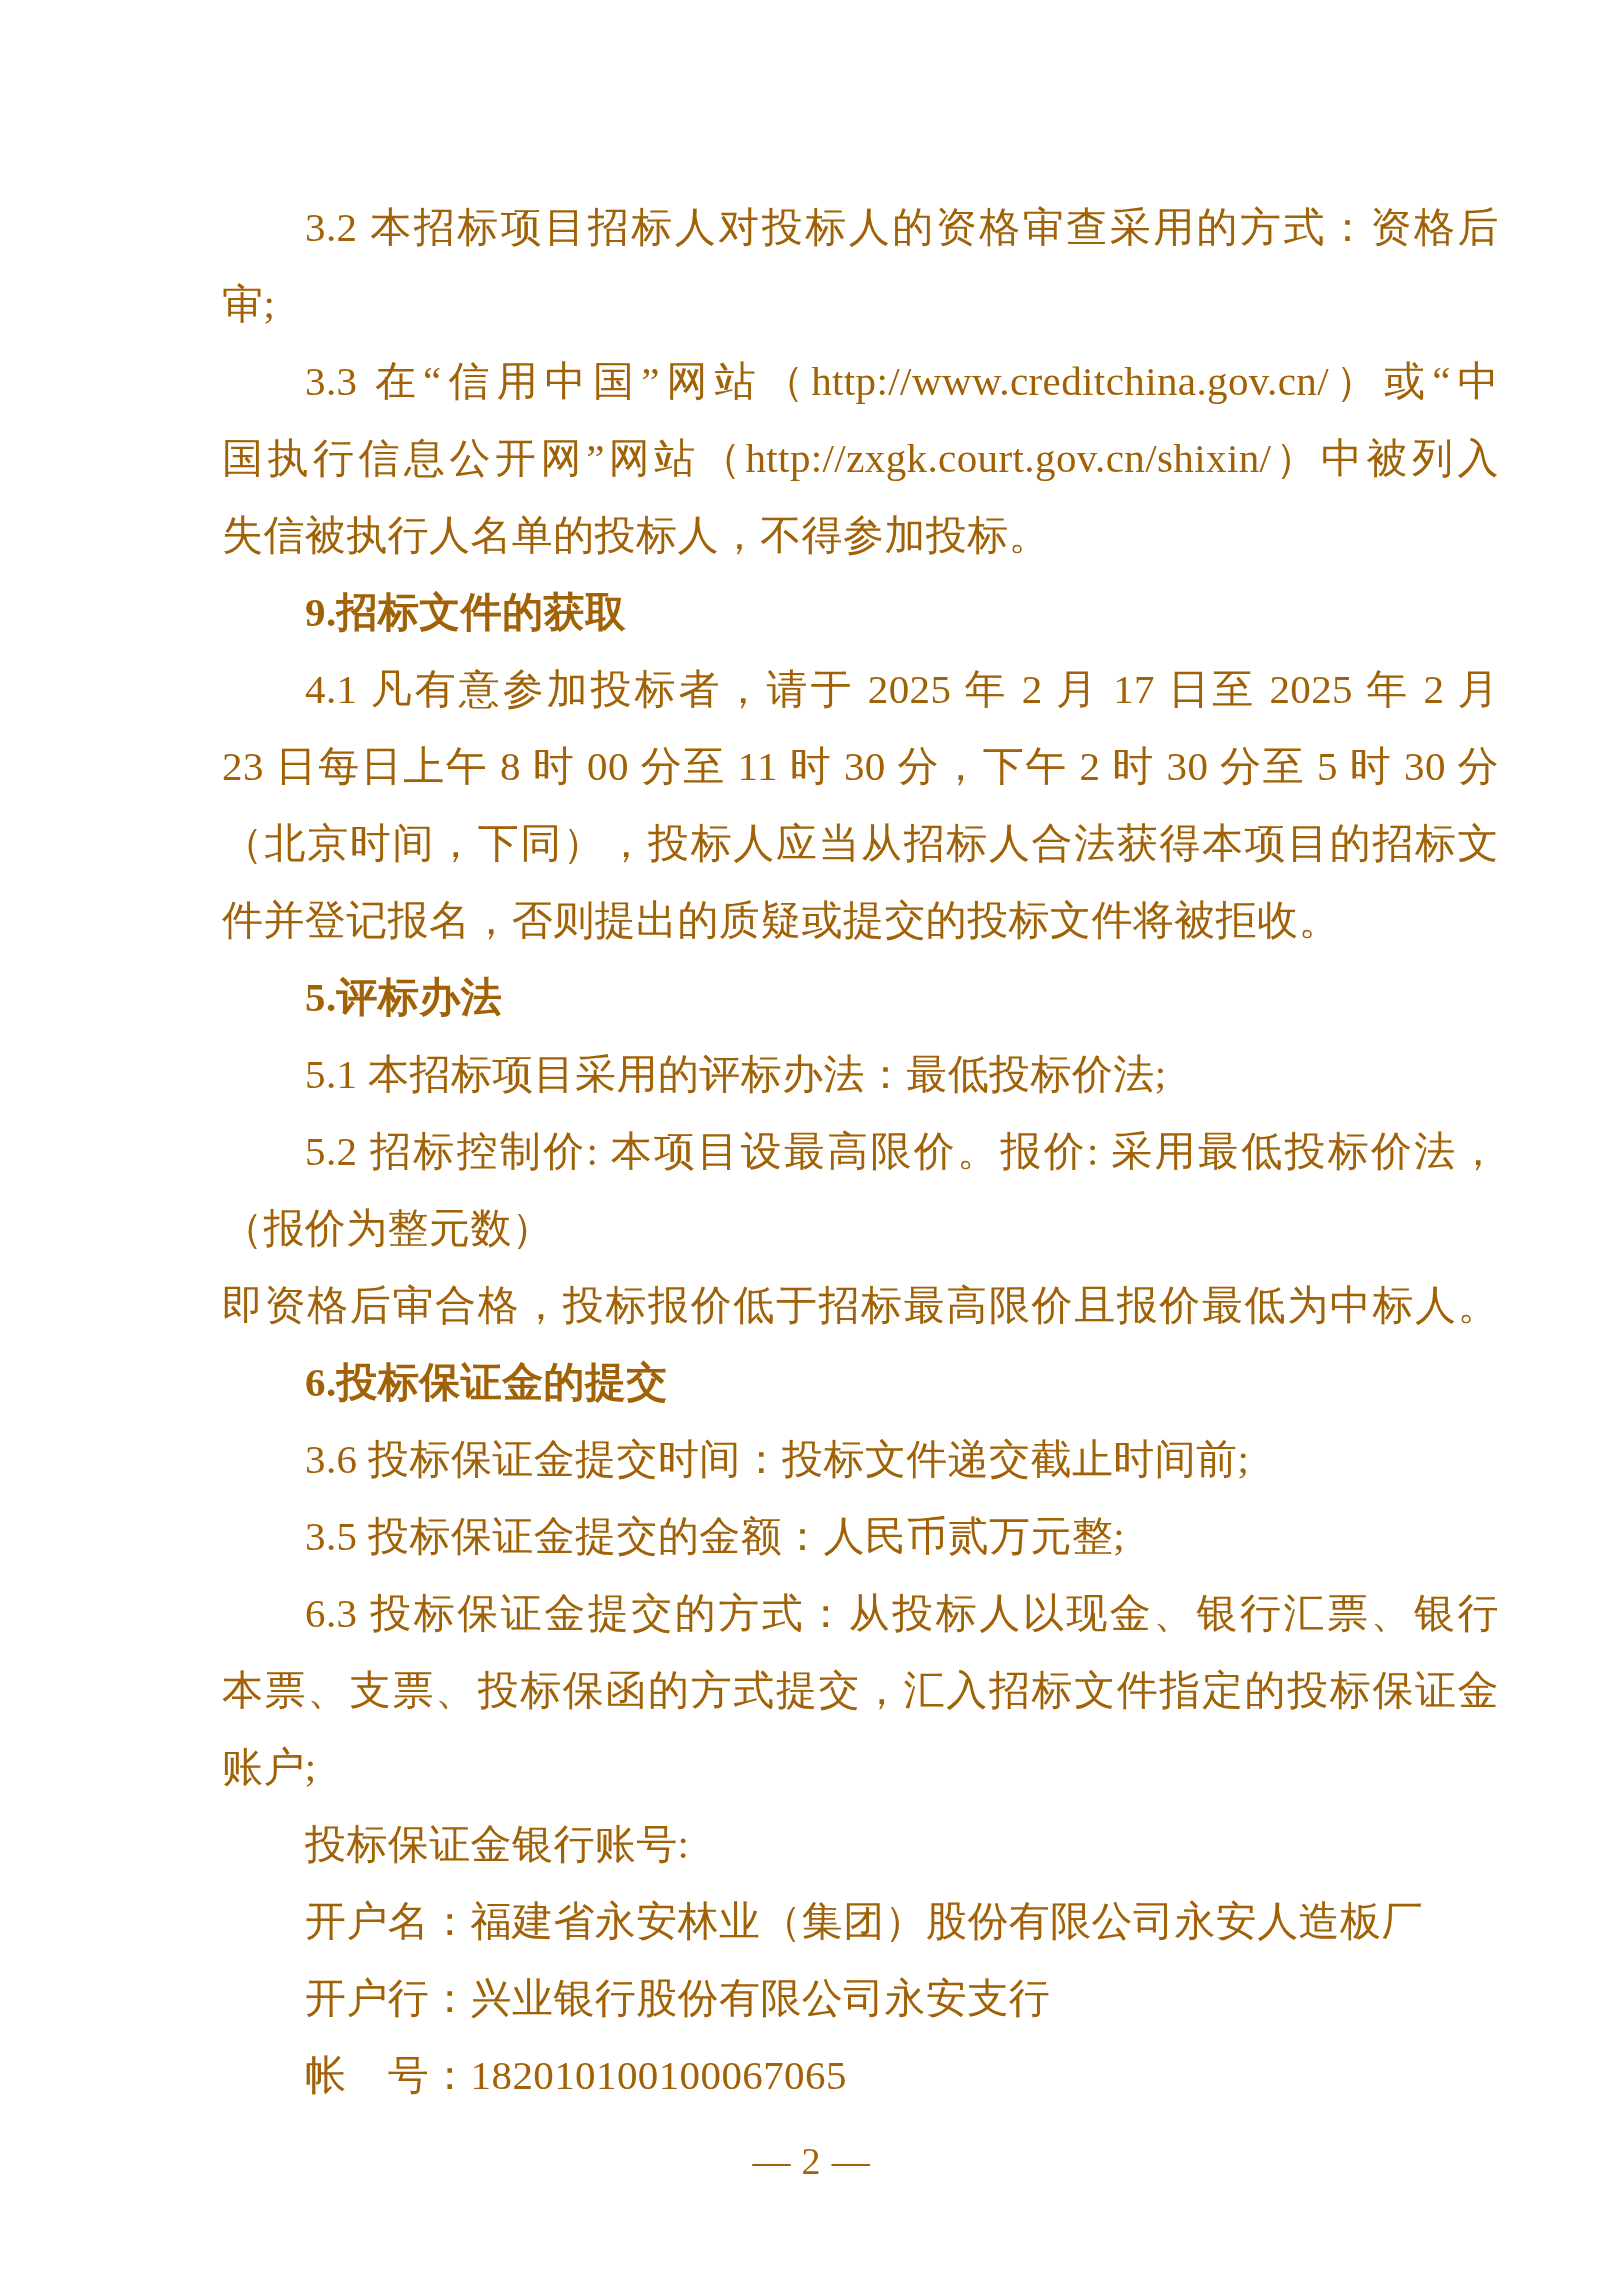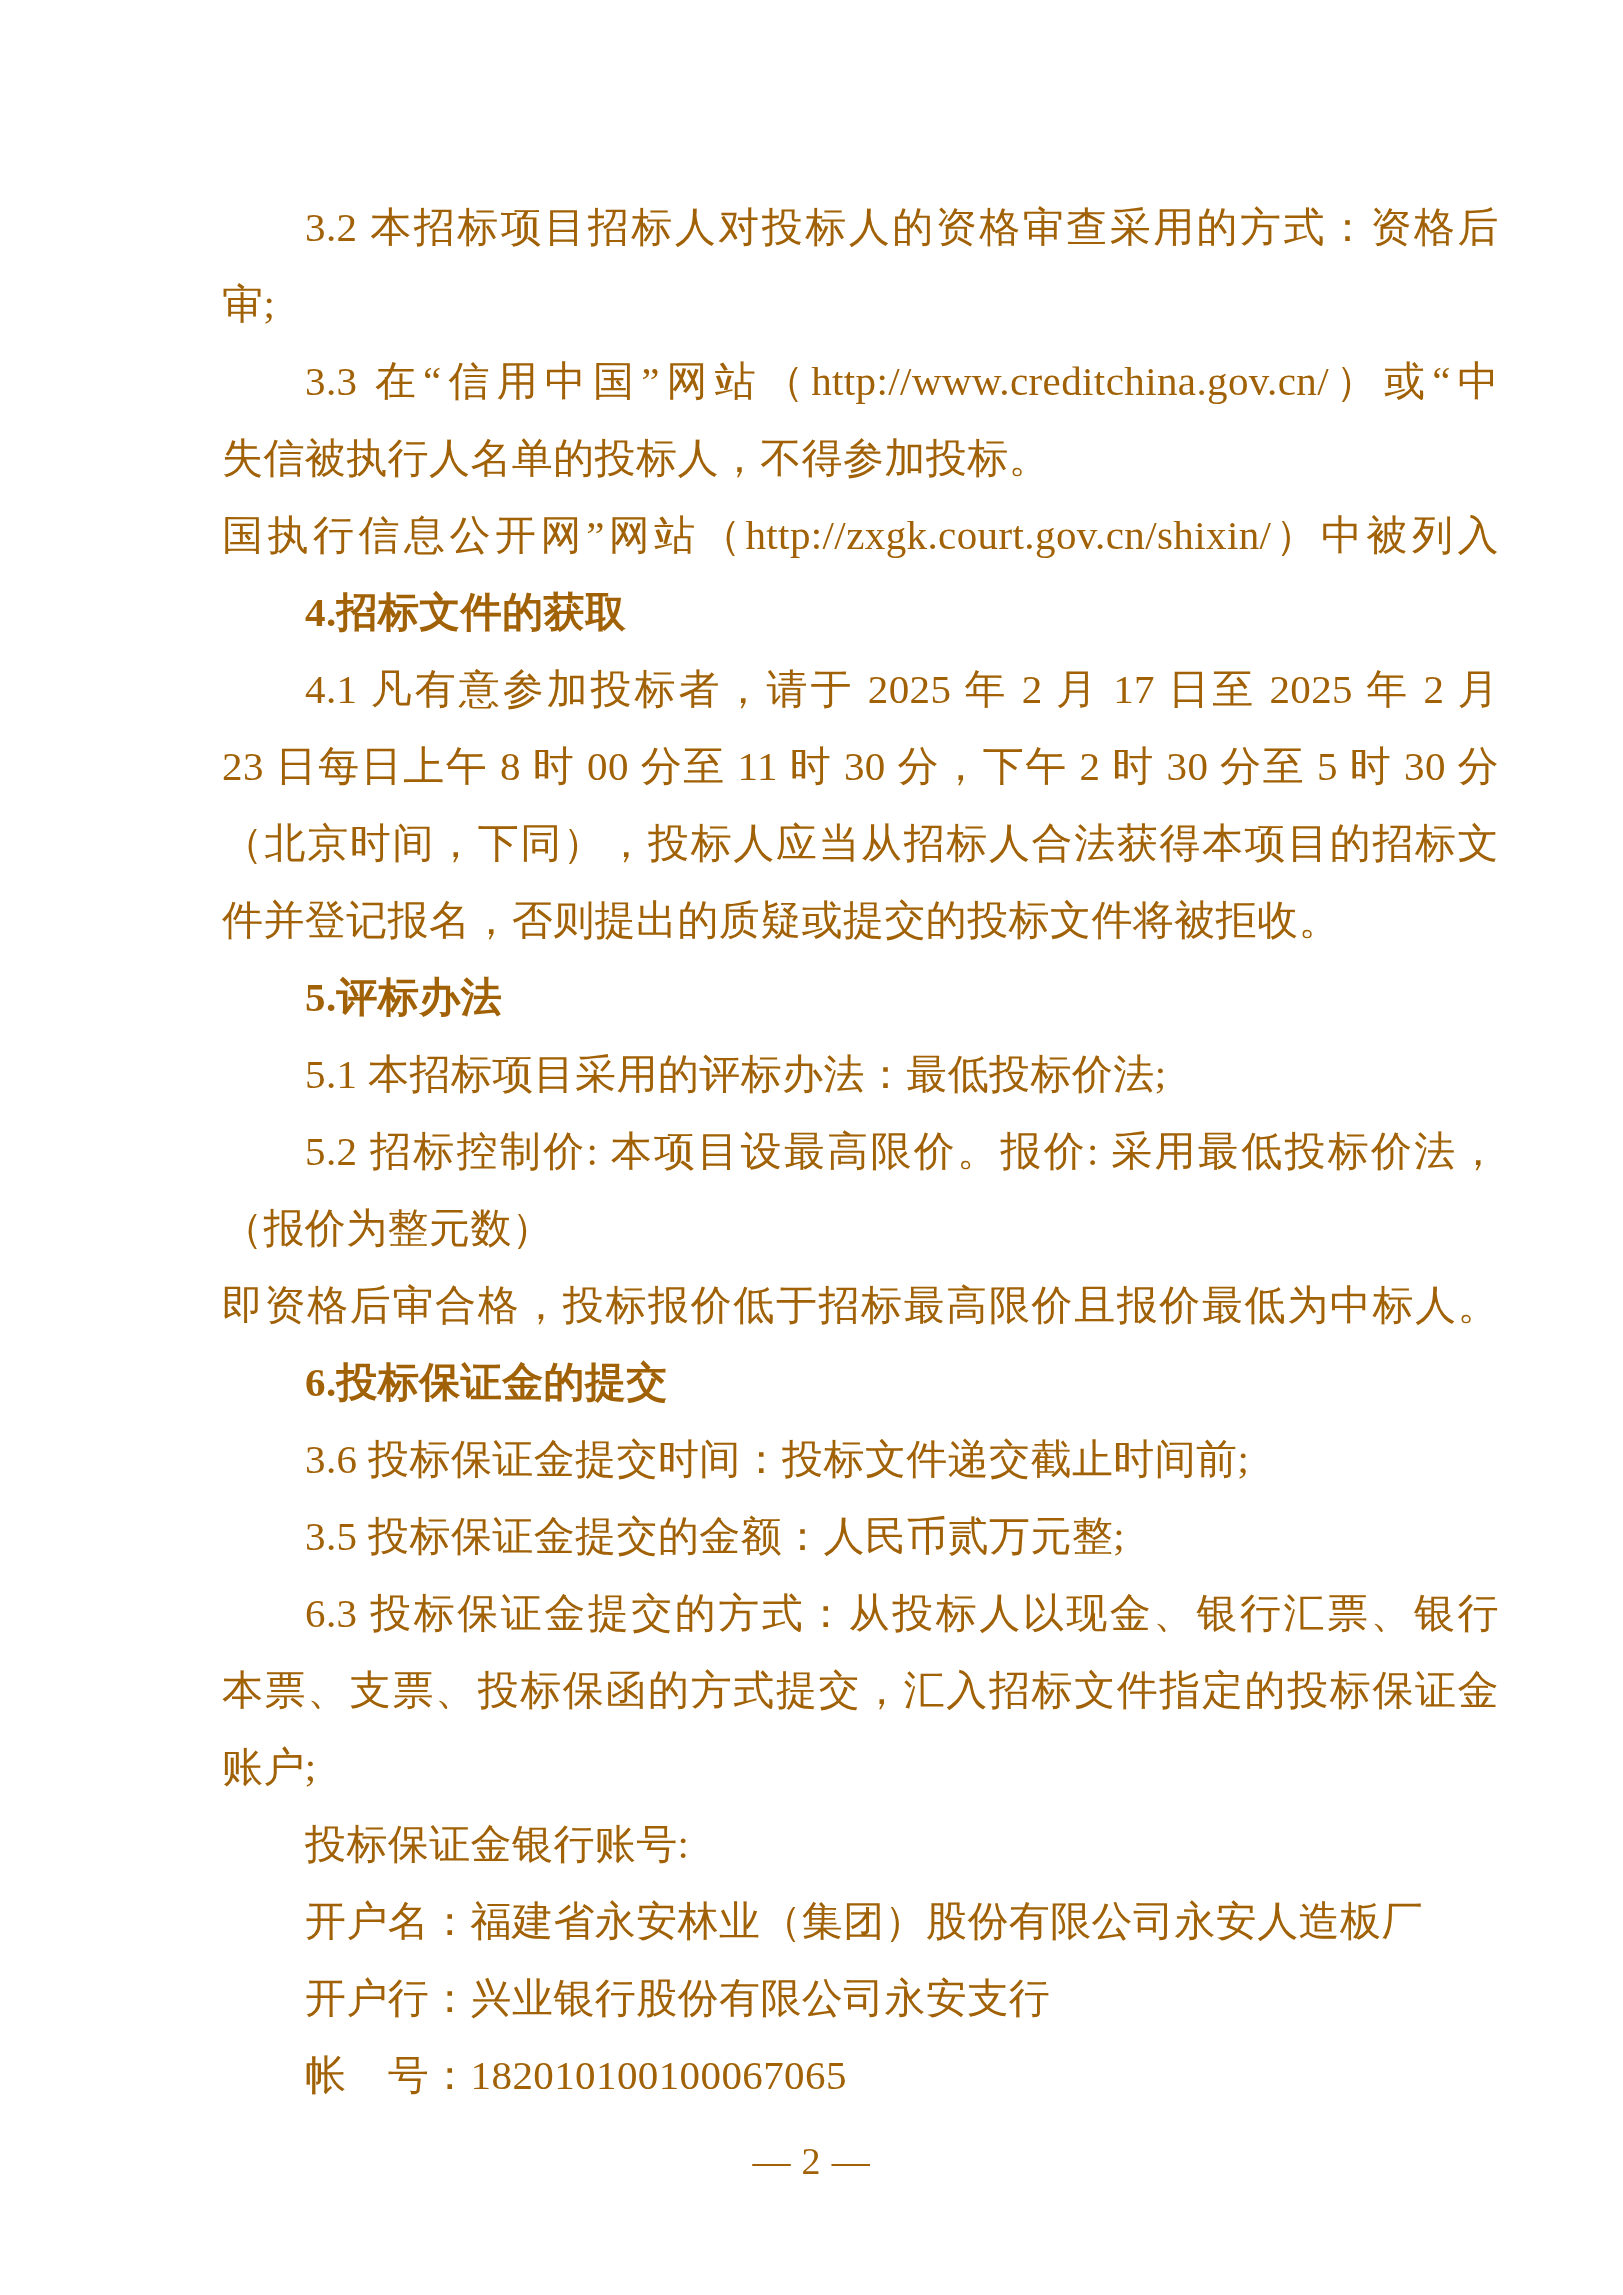"失信被执行人名单的投标人，不得参加投标。" div.line { order: before "国执行信息公开网”网站（http://zxgk.court.gov.cn/shi" -> after "国执行信息公开网”网站（http://zxgk.court.gov.cn/shi" }
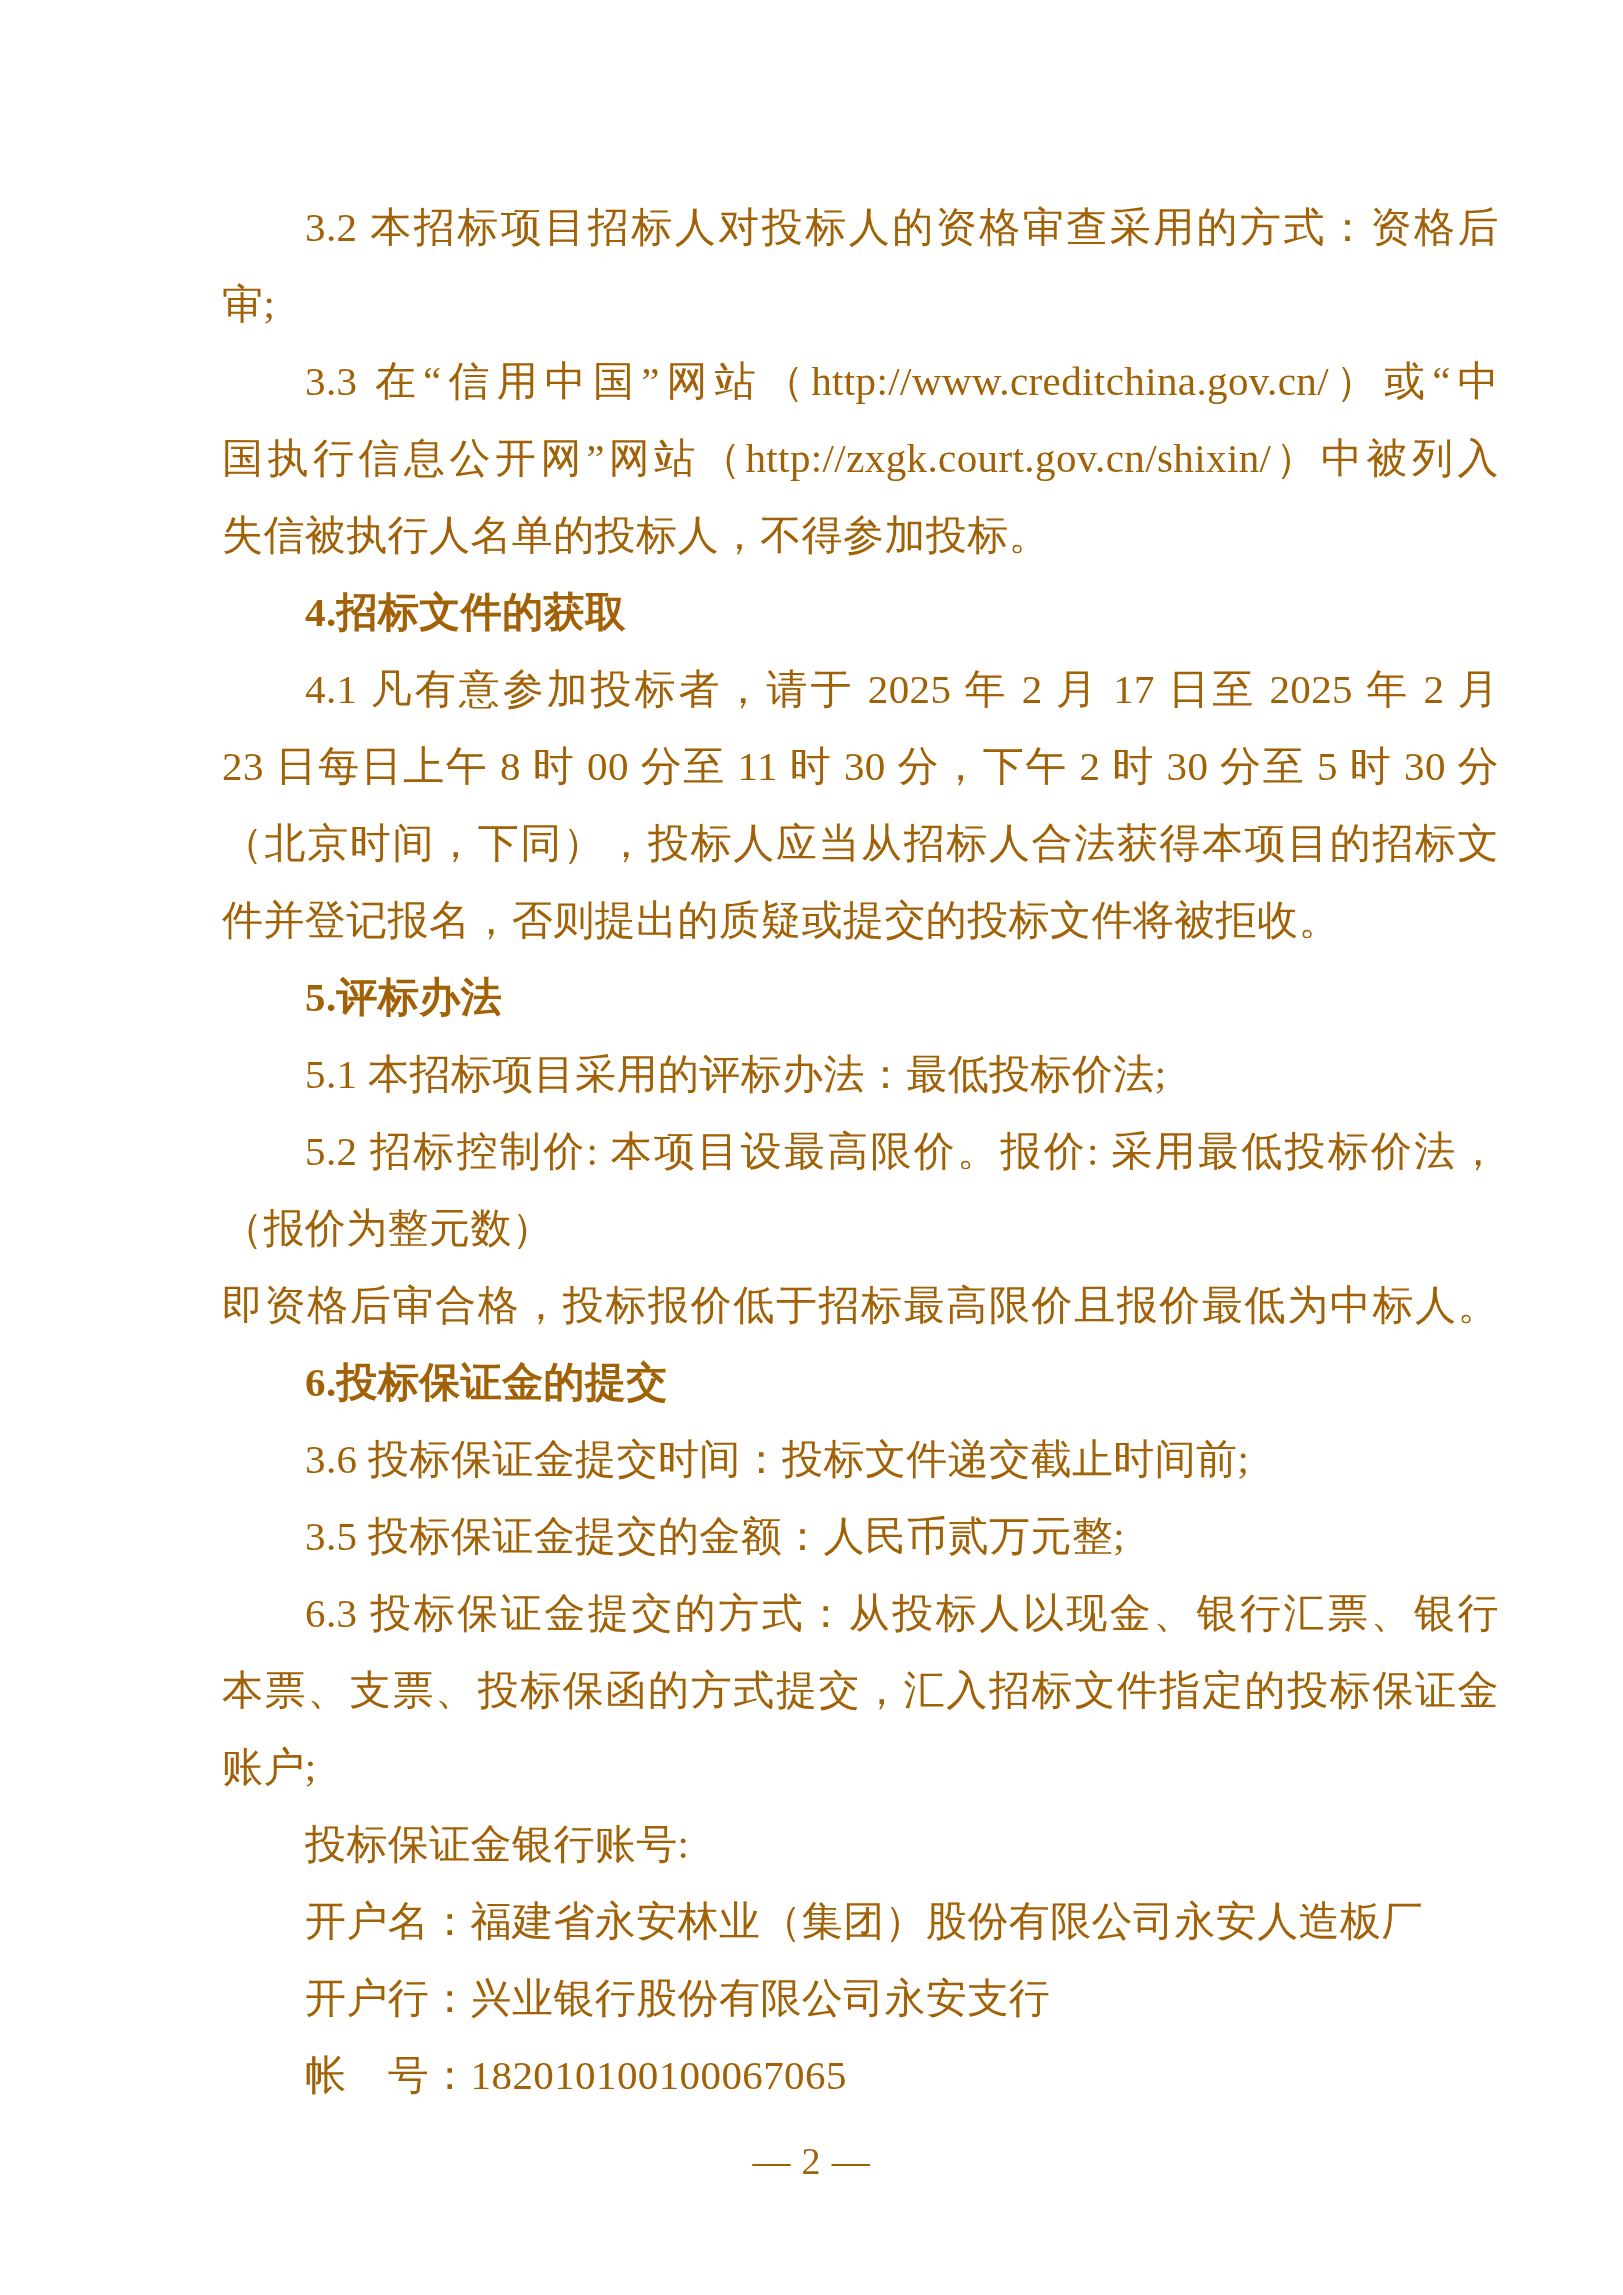"4.招标文件的获取" div.line { text: 4 -> 9 }
